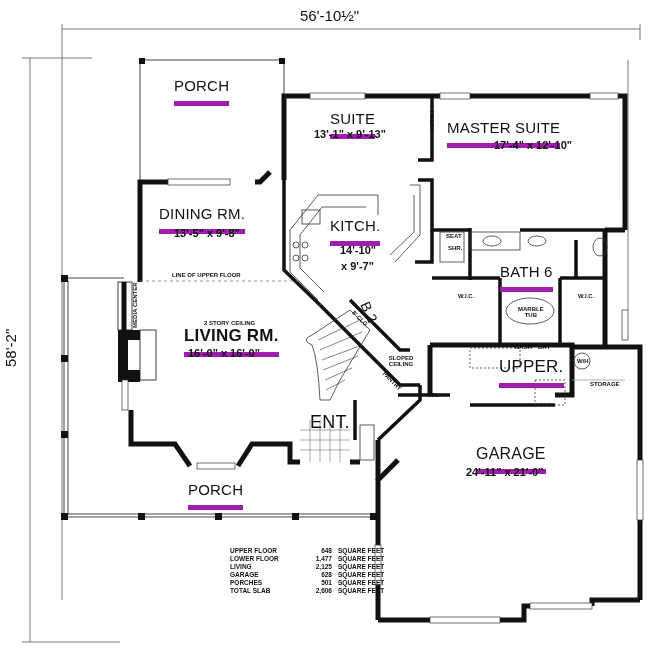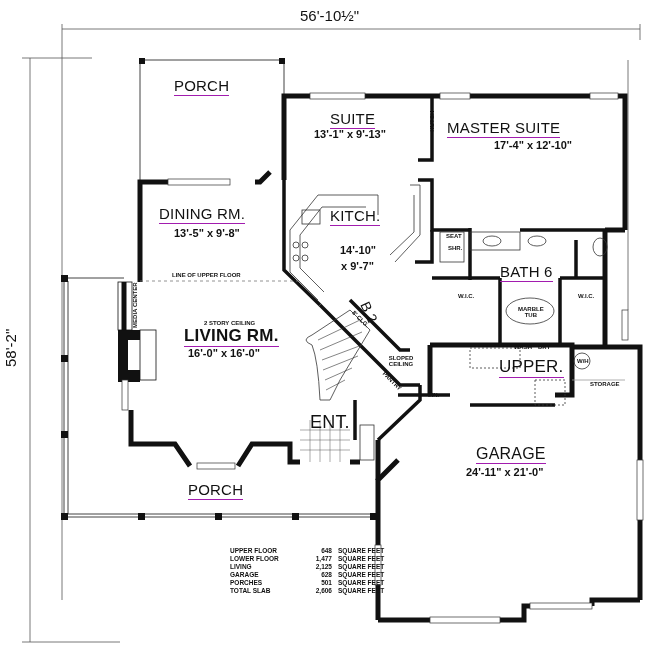"PORCH" .title span { border-bottom: 1px solid #a21caf -> 5px solid #a21caf; padding-bottom: 1px -> 7px }
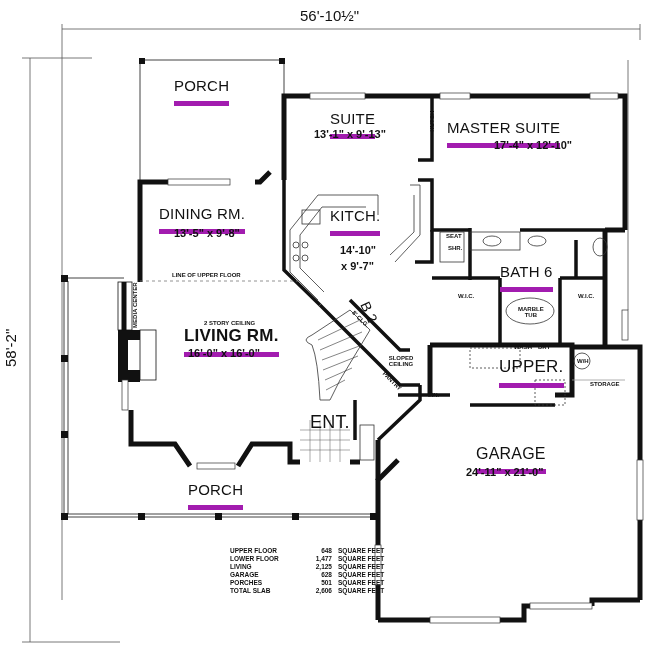"KITCH." div.lbl { top: 208px -> 218px }
